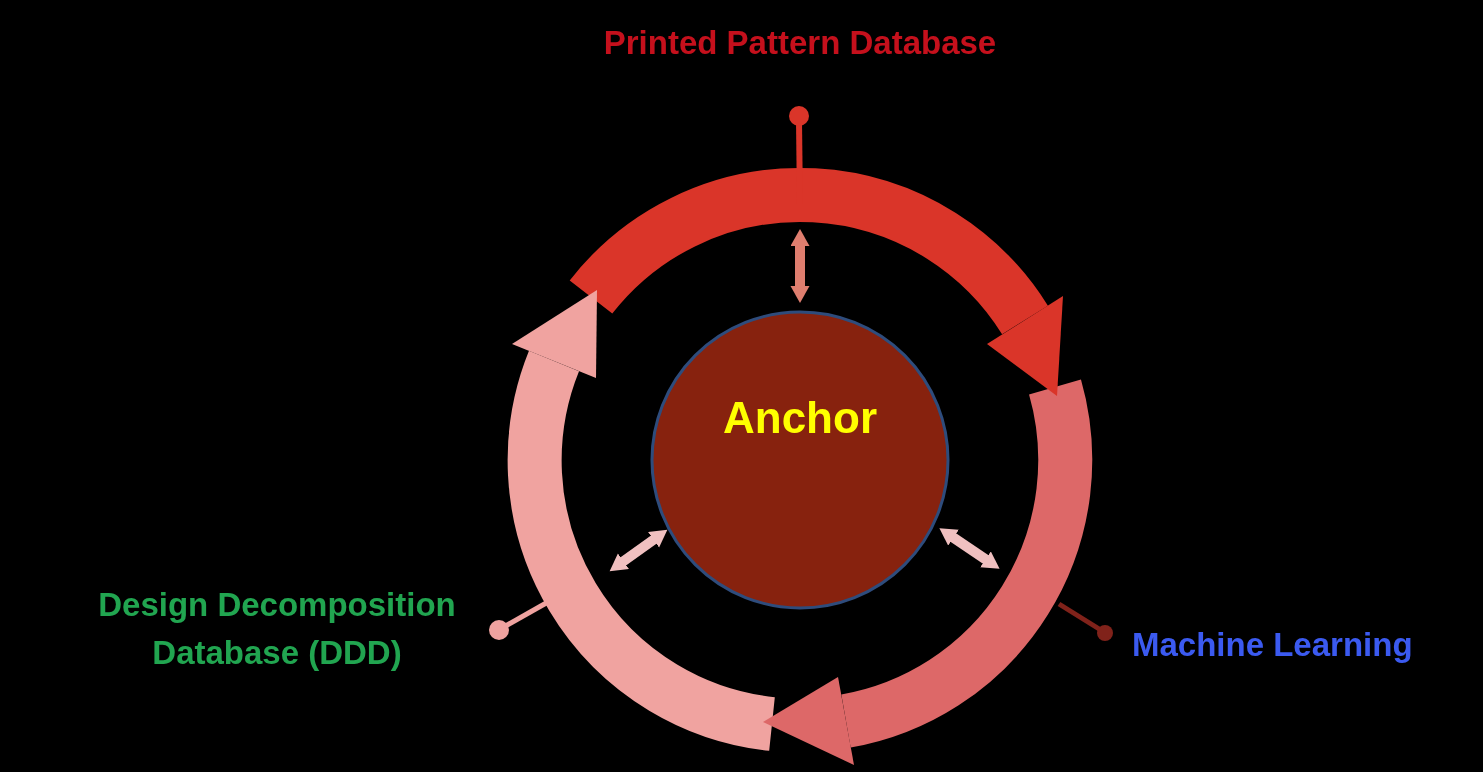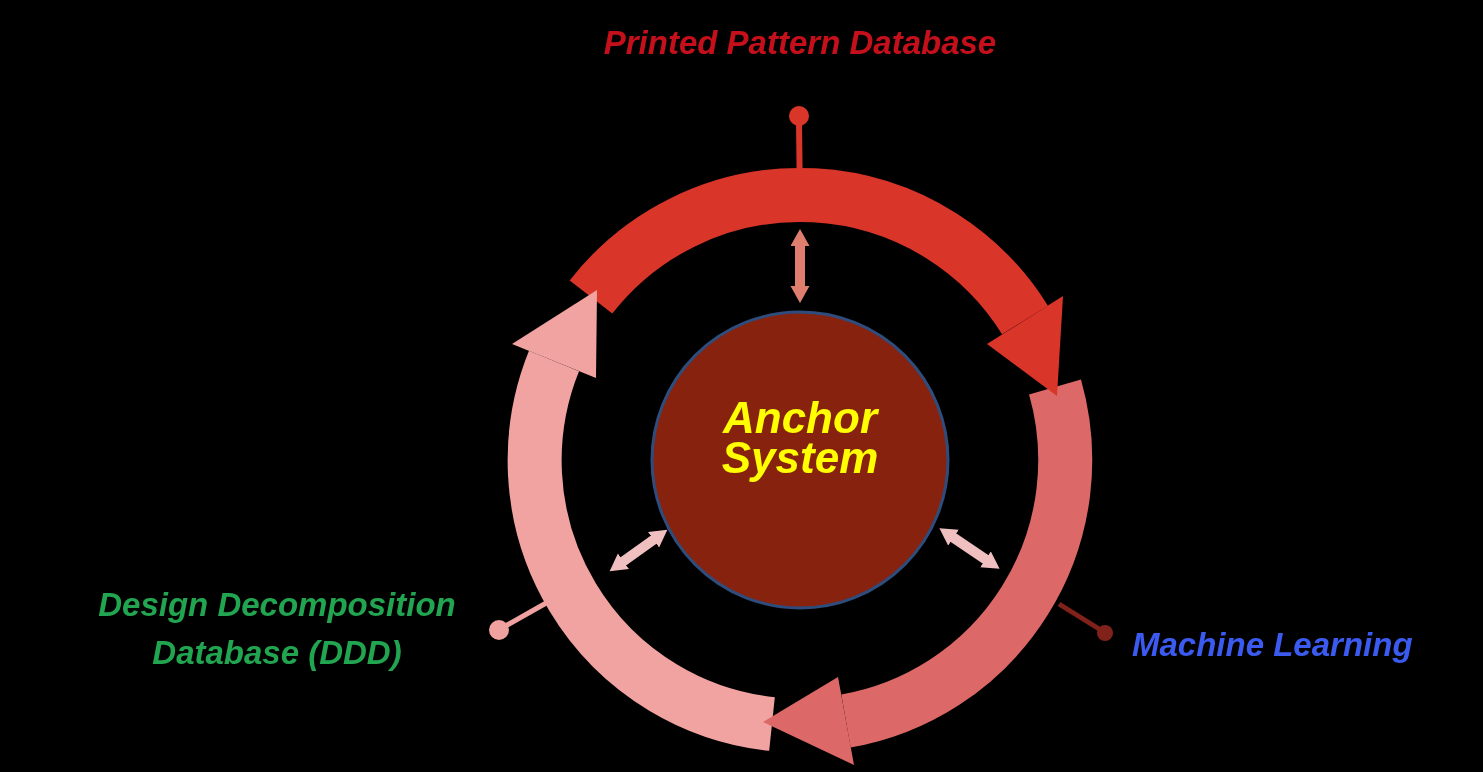"Printed Pattern Database" .stage { font-style: italic -> none }
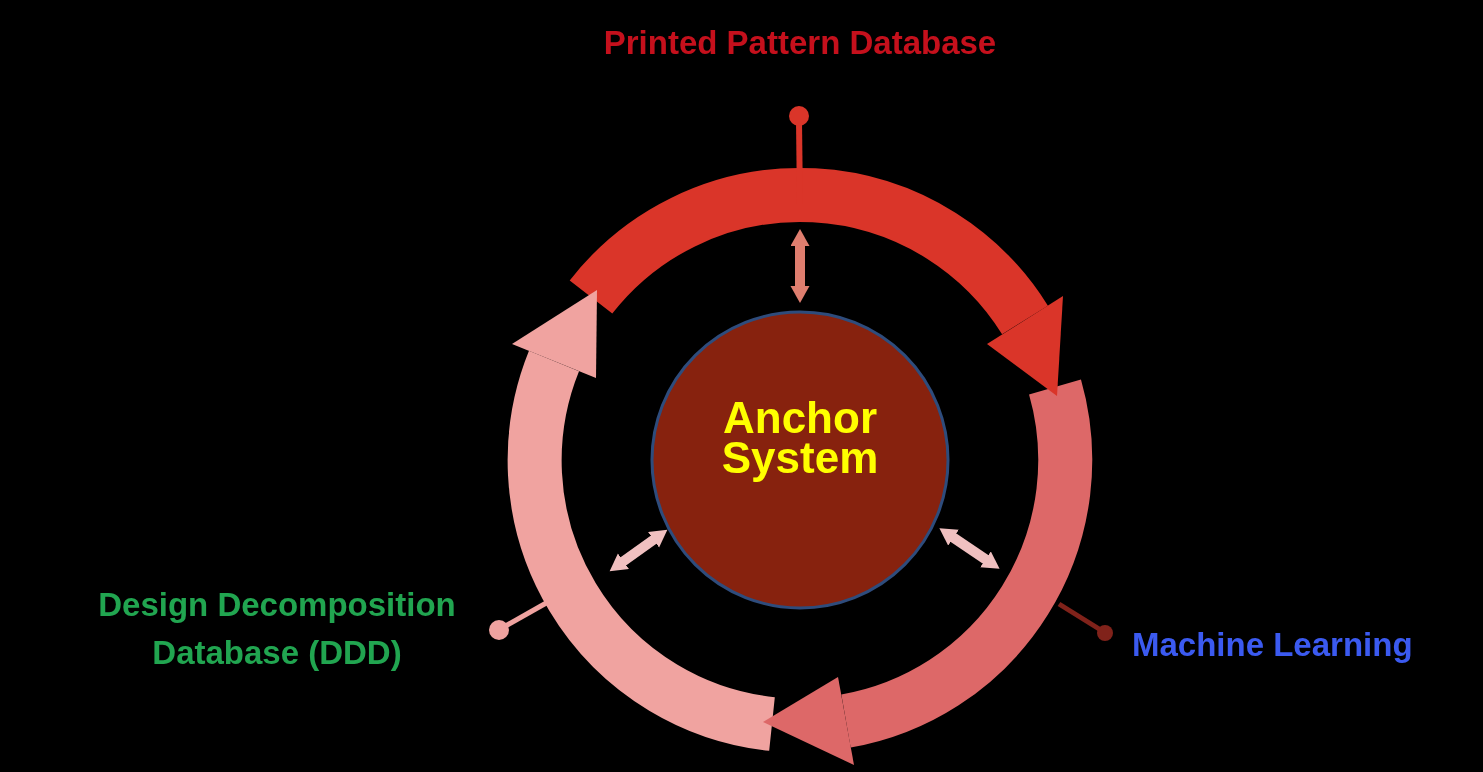"System" div { html: <div>System</div> -> none }
